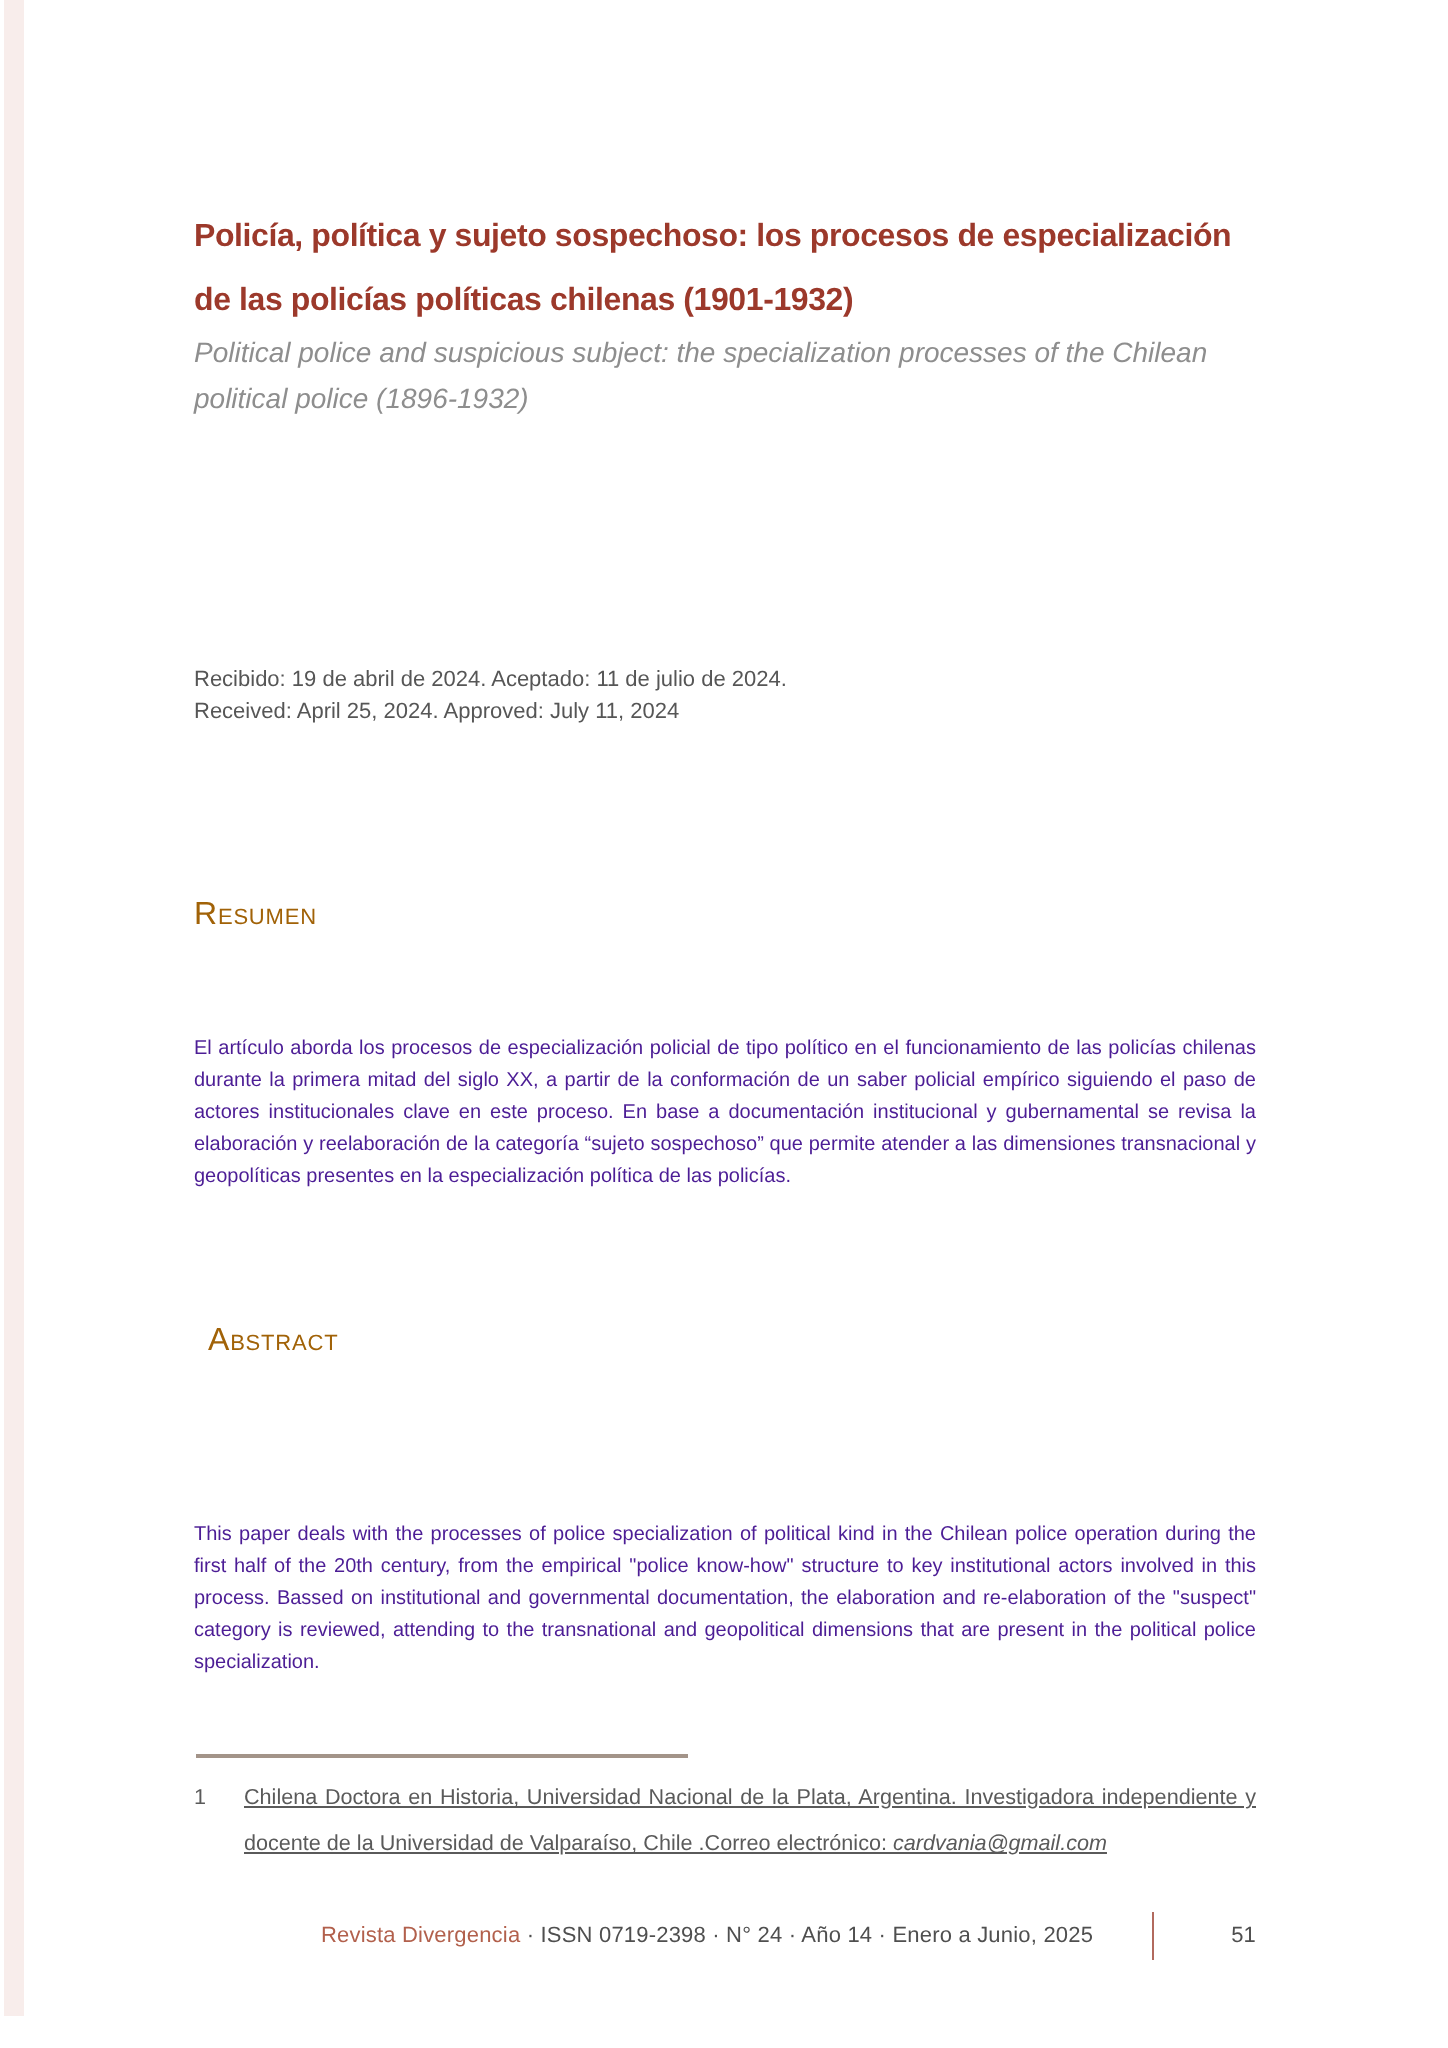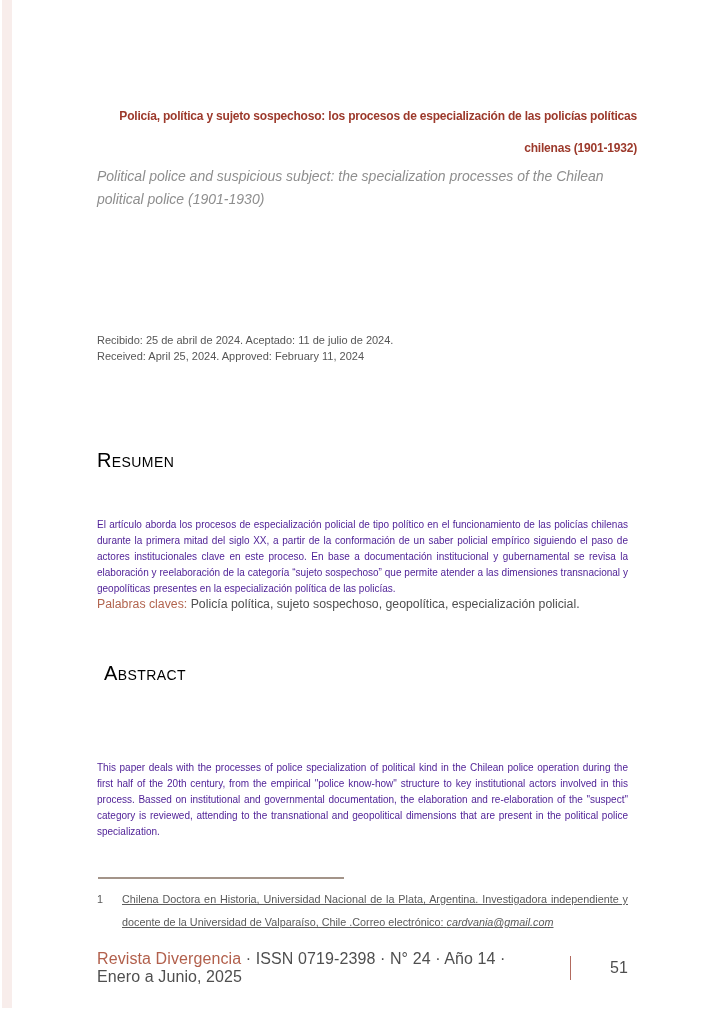"Policía, política y sujeto sospechoso:" .title { font-size: 12px -> 16px; text-align: right -> none }
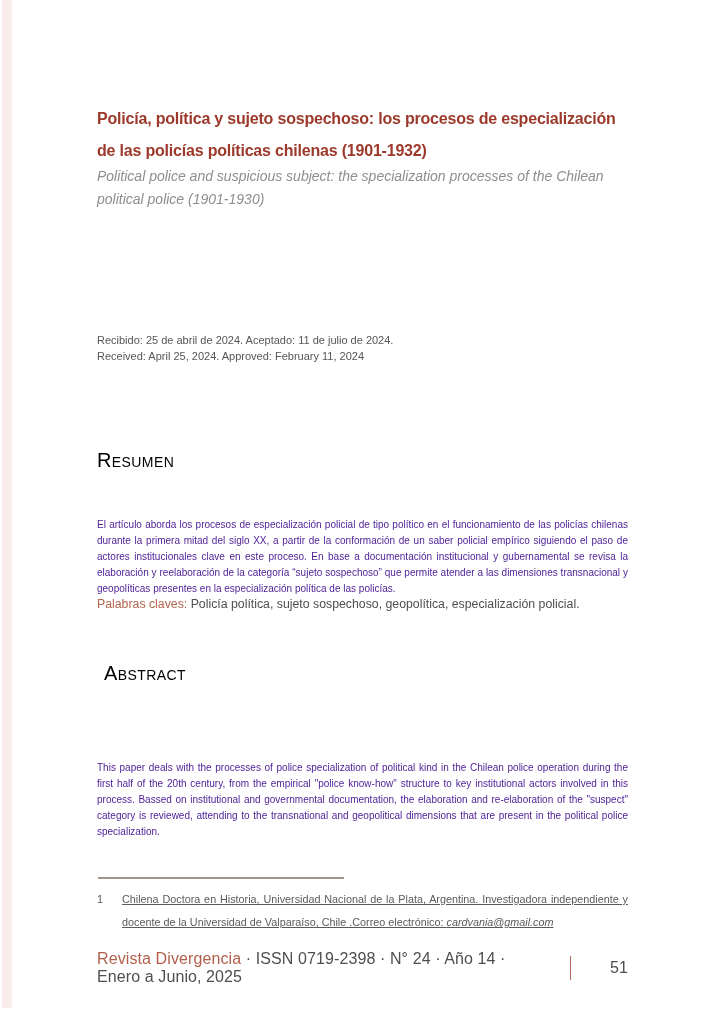"Political police and suspicious subject:" div.subtitle { text: 1901-1930 -> 1896-1932 }
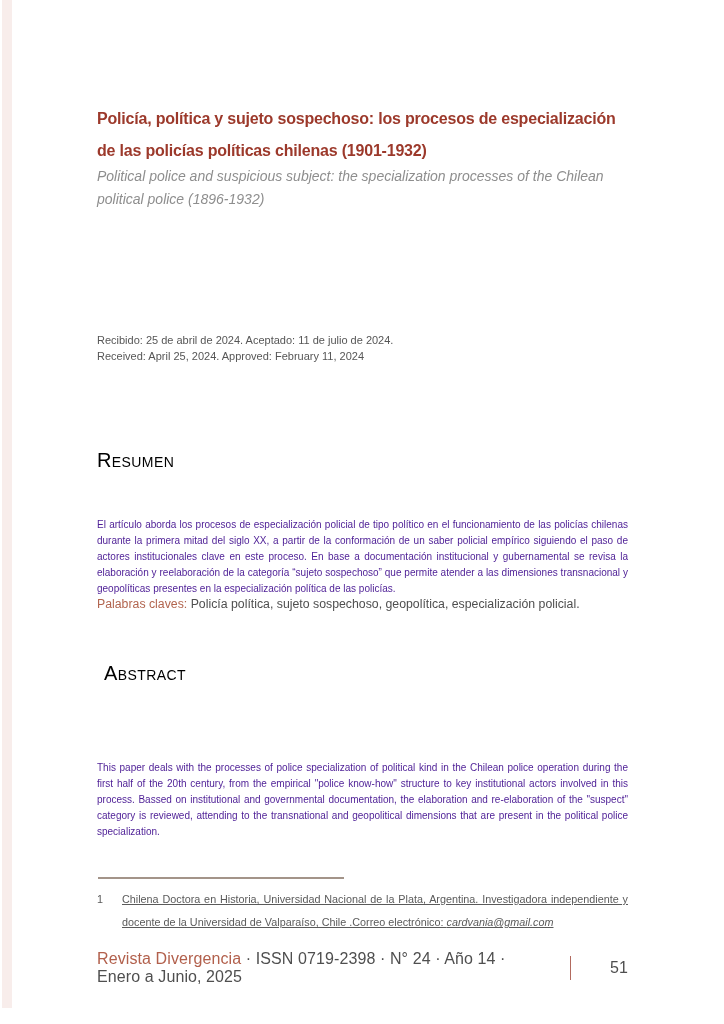"Recibido: 25 de abril de" div { text: 25 -> 19 }
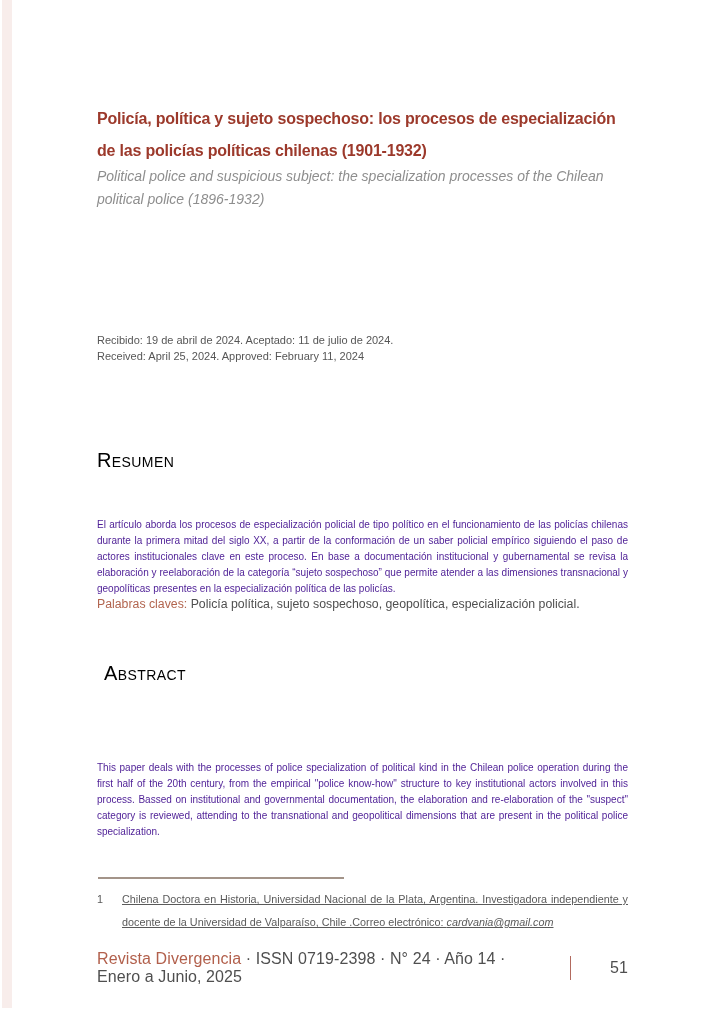"Received: April 25, 2024. Approved:" div { text: February -> July }
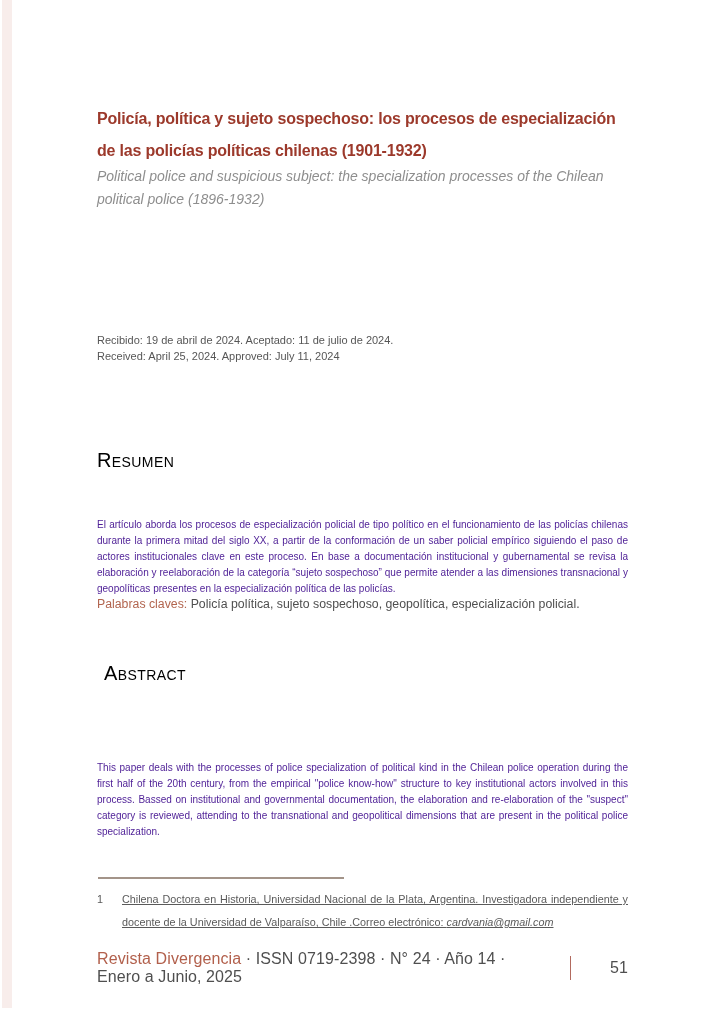"Resumen" .section-heading { color: #000000 -> #a16207; font-size: 20px -> 16px }
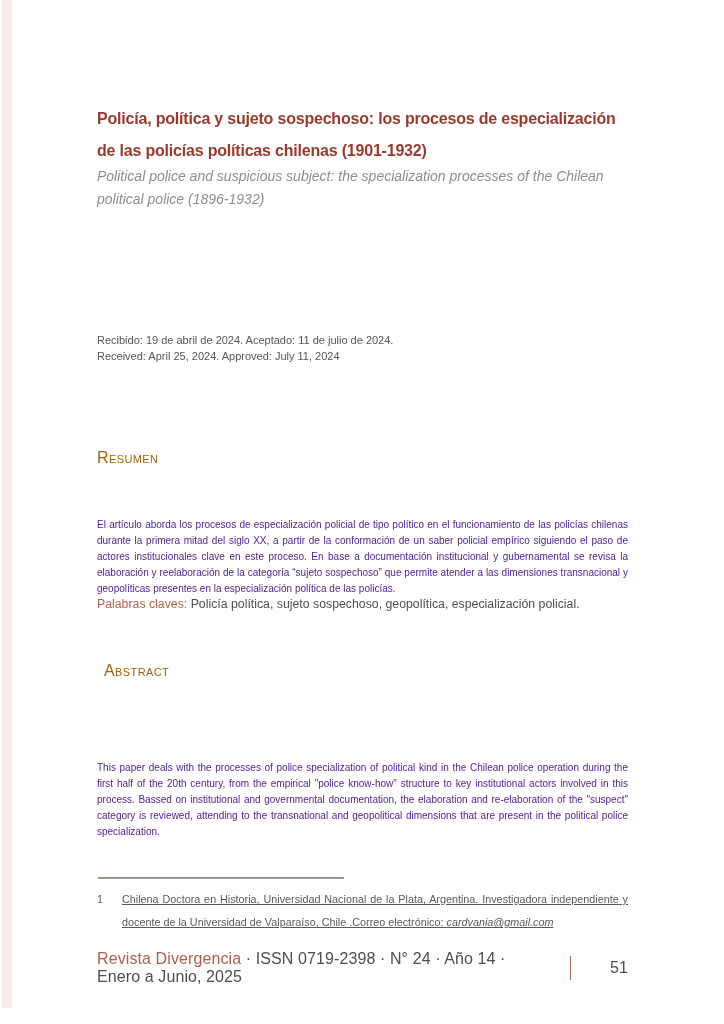"Palabras claves: Policía política," div.kw-line { html: <div><span>Palabras claves:</span><span> Policía política, sujeto sospechoso, geopolítica, especialización policial.</span></div> -> none }
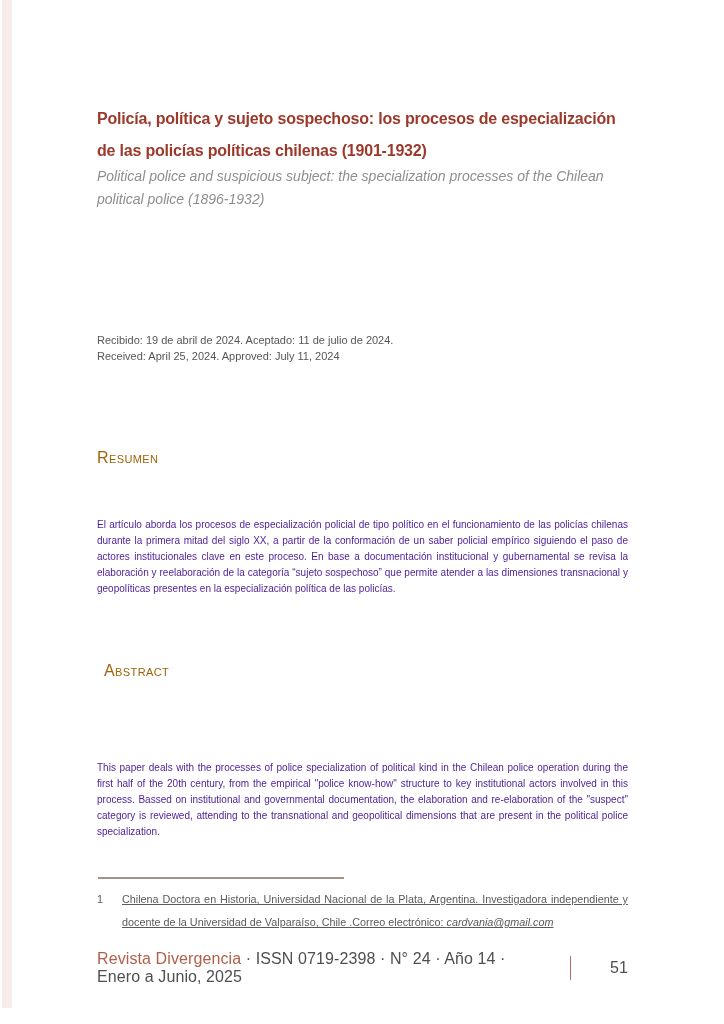"Revista Divergencia · ISSN 0719-2398" .footer { font-size: 16px -> 11px }
